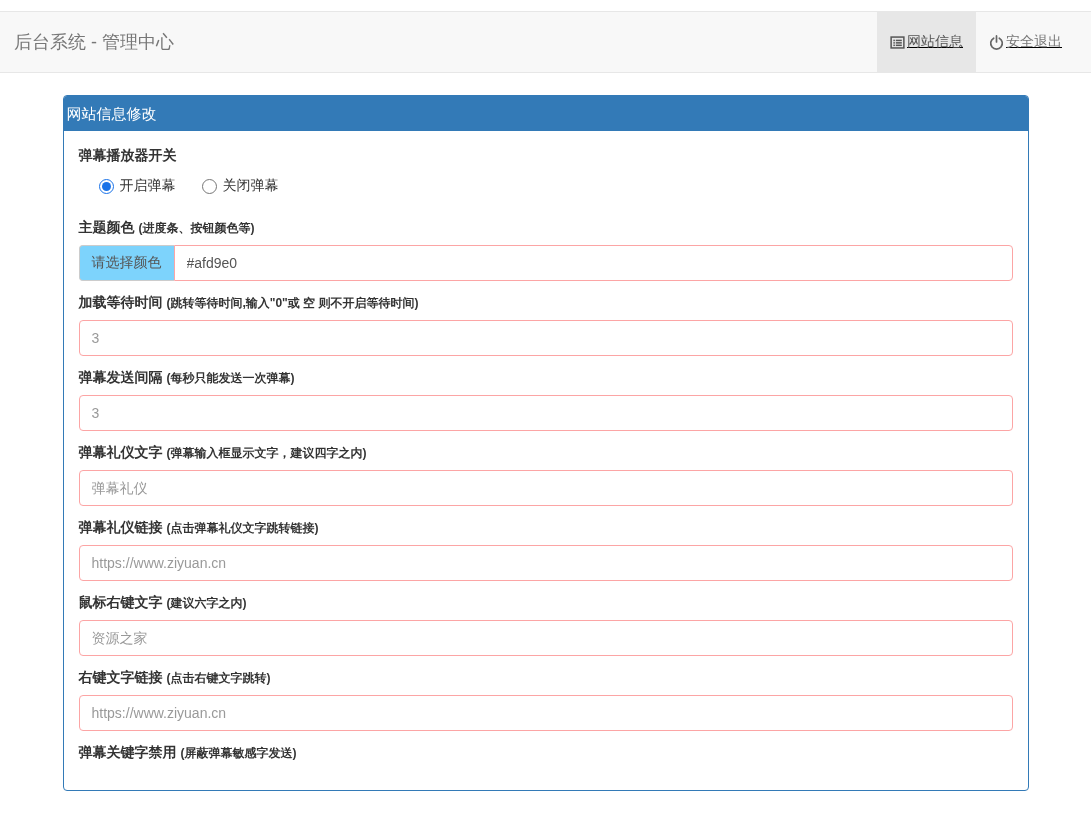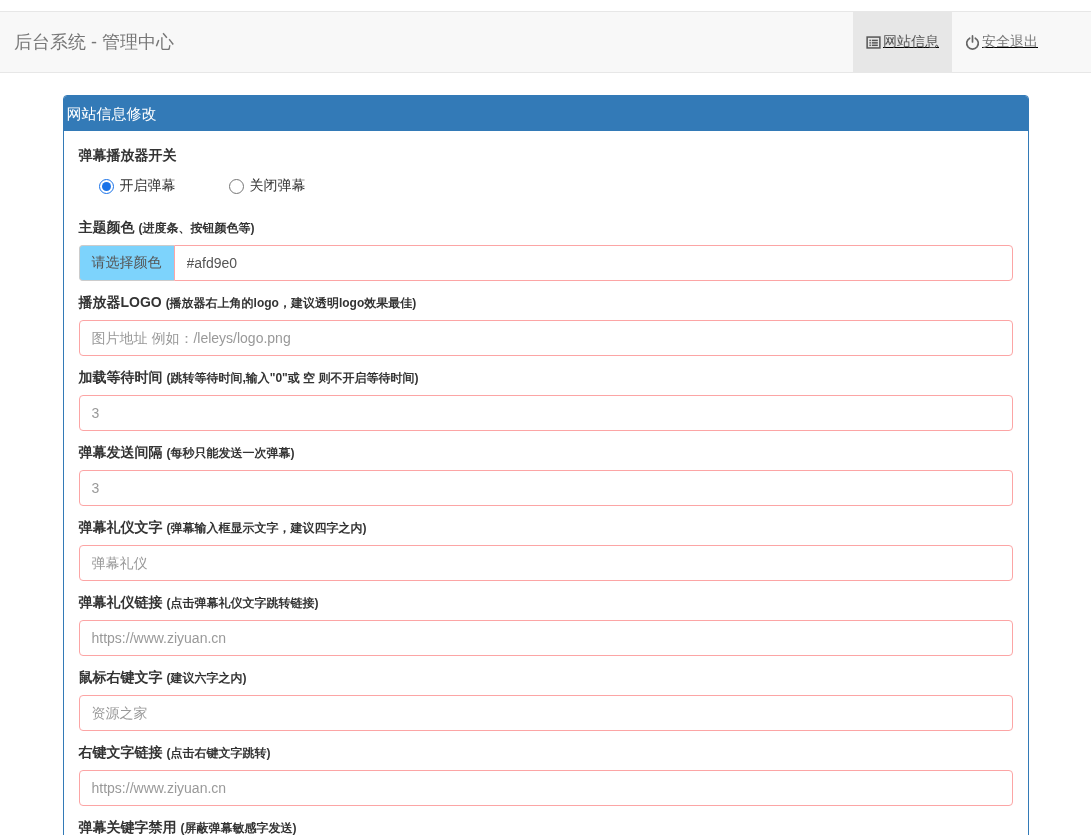"后台系统 - 管理中心" .navbar { padding-right: 40px -> 16px }
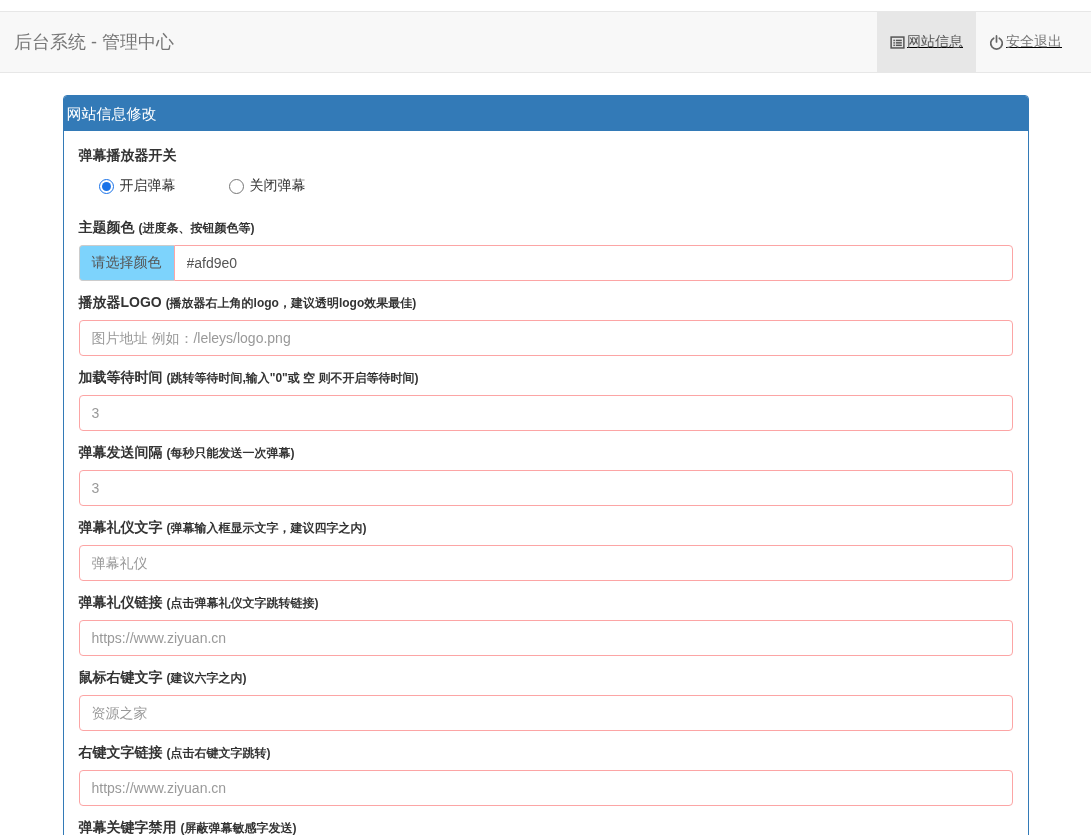"开启弹幕" .radio-row { gap: 53px -> 26px }
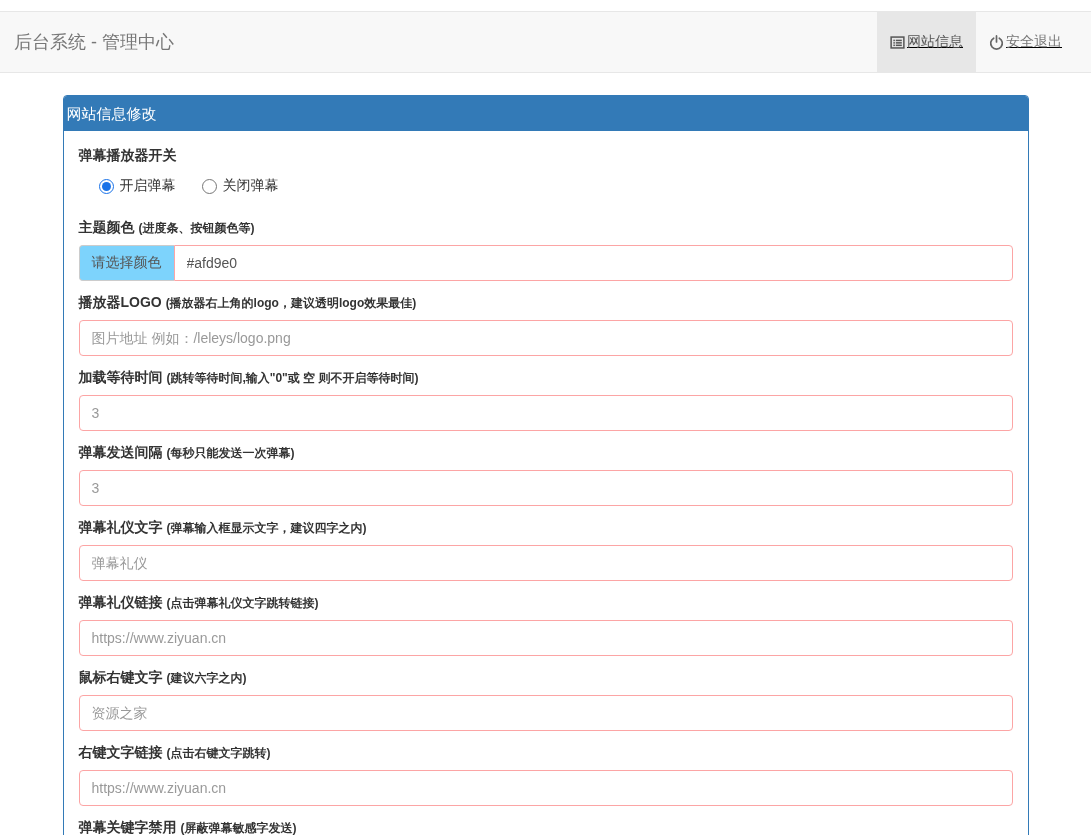"播放器LOGO (播放器右上角的logo，建议透明logo效果最佳)" div.form-group { html: <div> <label> <span>播放器LOGO</span> <span>(播放器右上角的logo，建议透明logo效果最佳)</span> </label> <input> </div> -> none }
